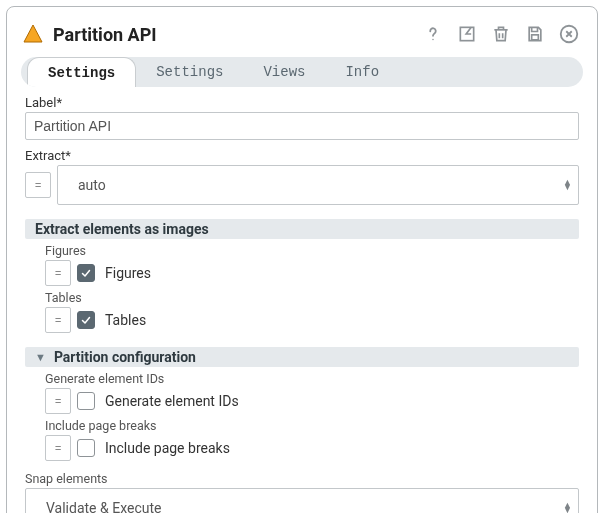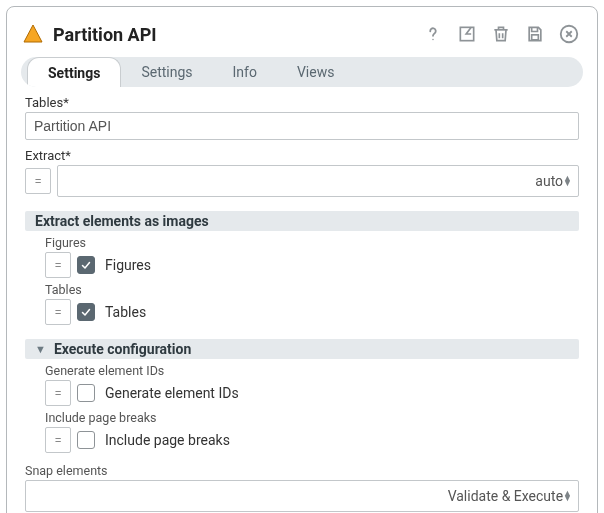"Settings" .tab { font-family: none -> Liberation Mono, monospace }
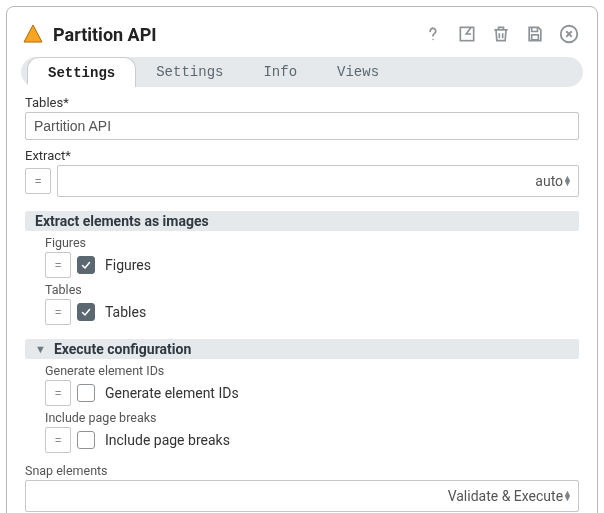"Info" div.tab { order: before "Views" -> after "Views" }
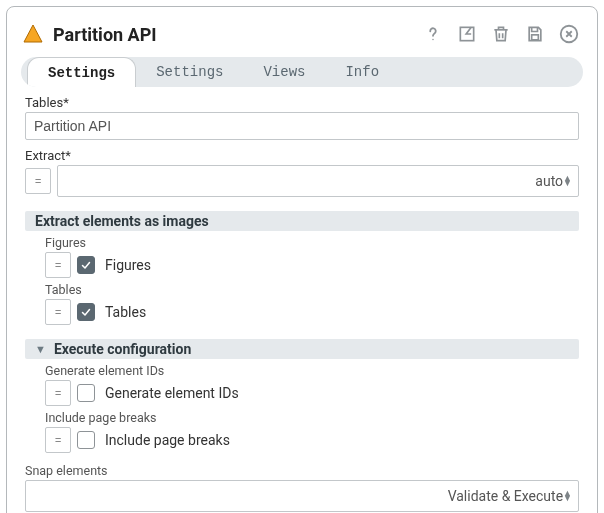"Tables*" div.field-label { text: Tables -> Label }
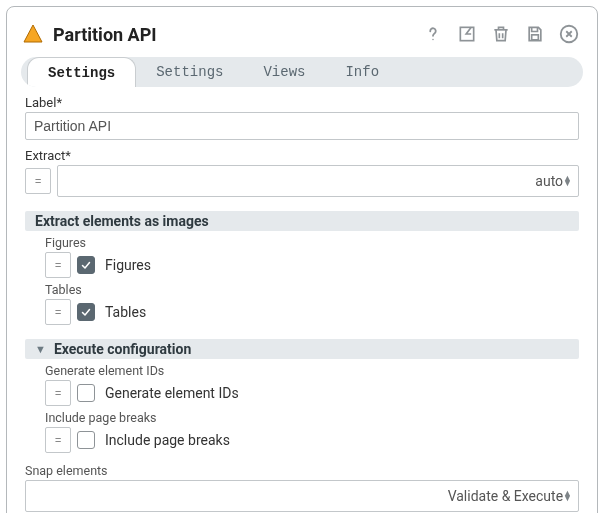"auto" .select-wrap { height: 32px -> 40px; justify-content: flex-end -> space-between; padding: 0 6px 0 8px -> 0 6px 0 20px }
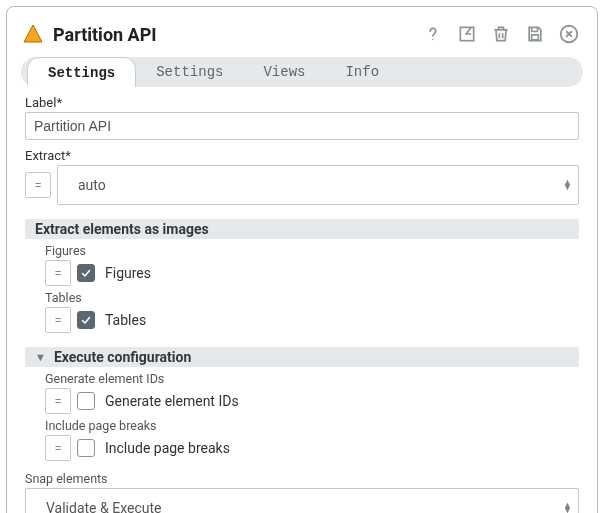"Execute configuration" span { text: Execute -> Partition }
